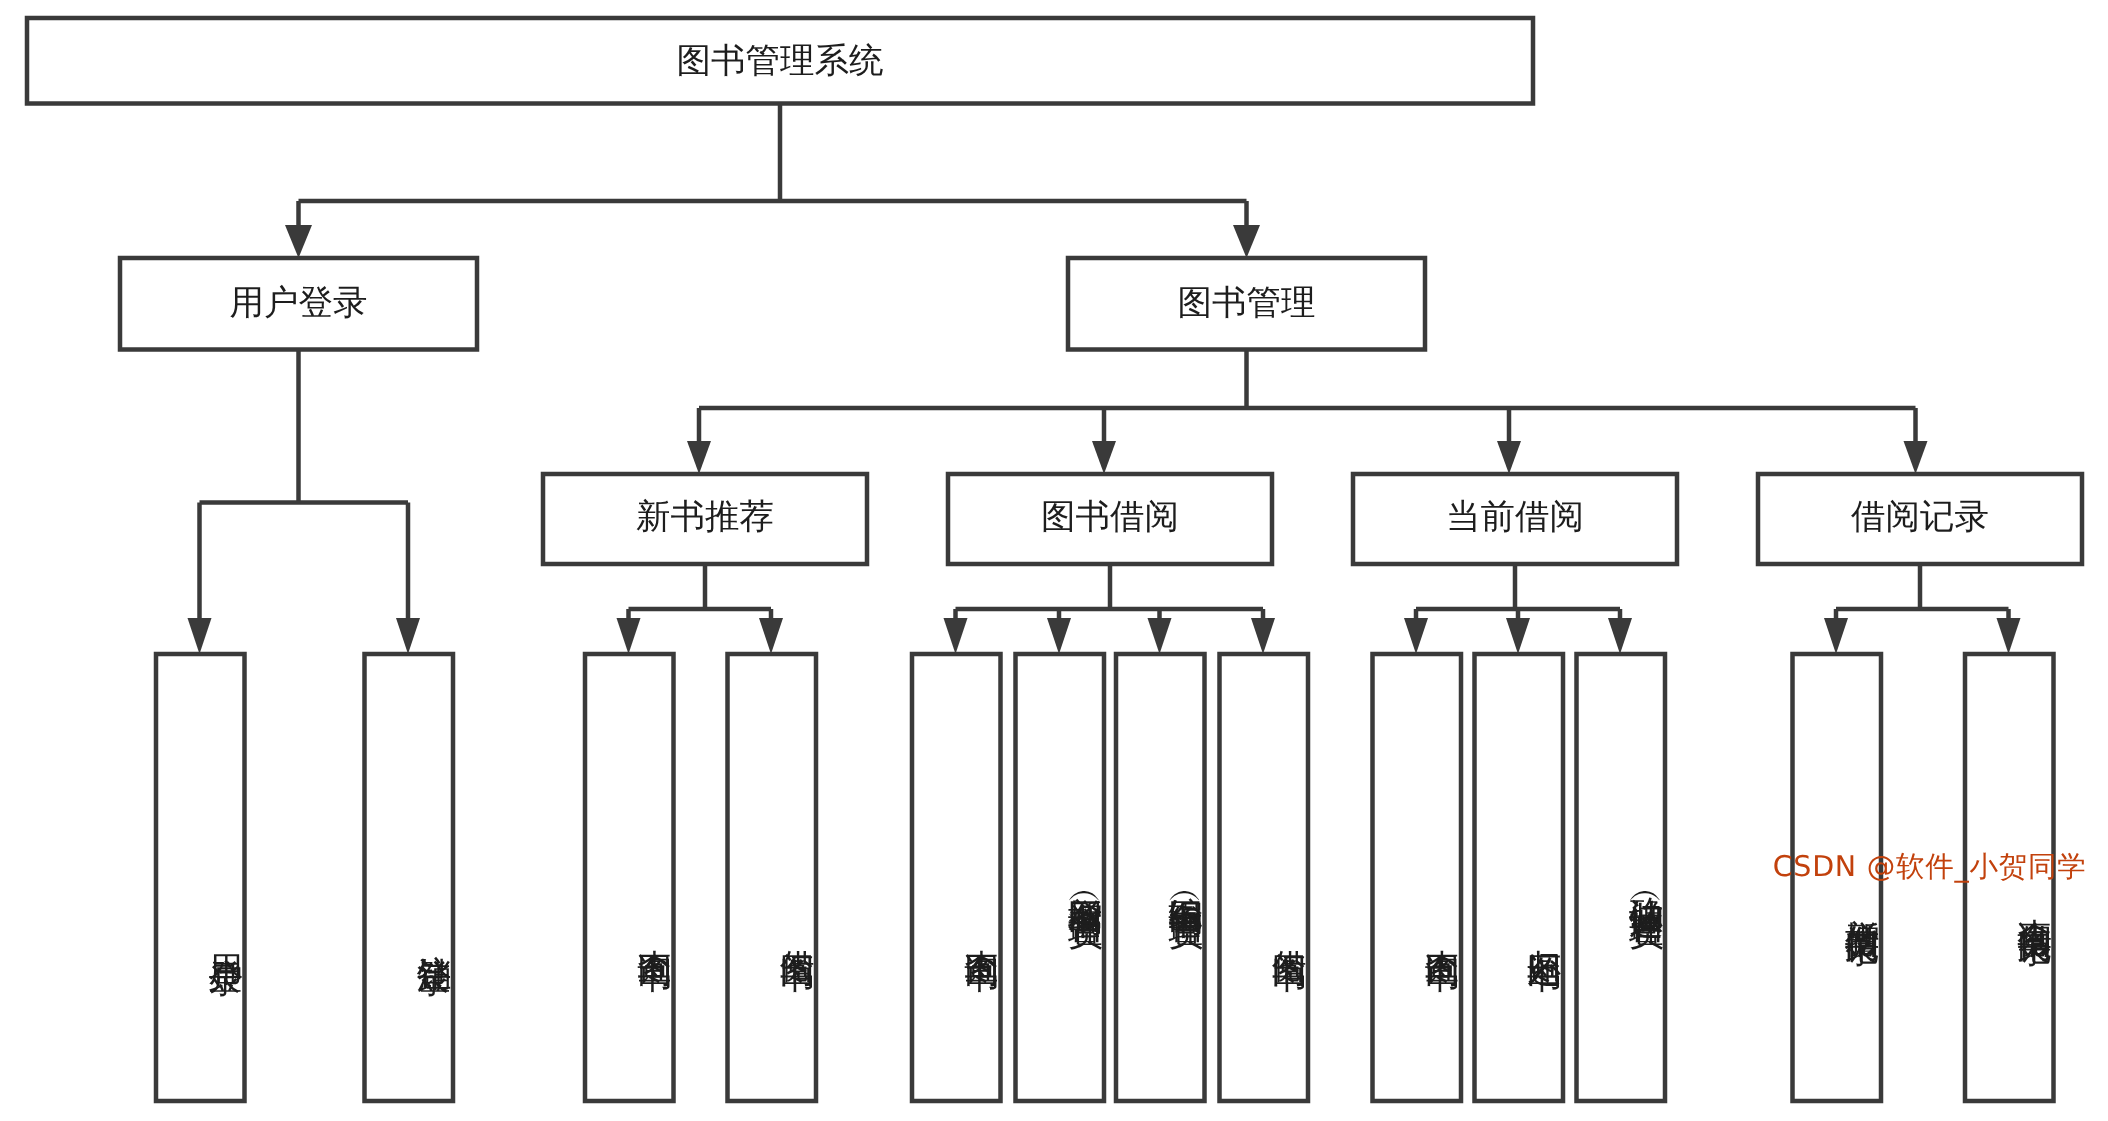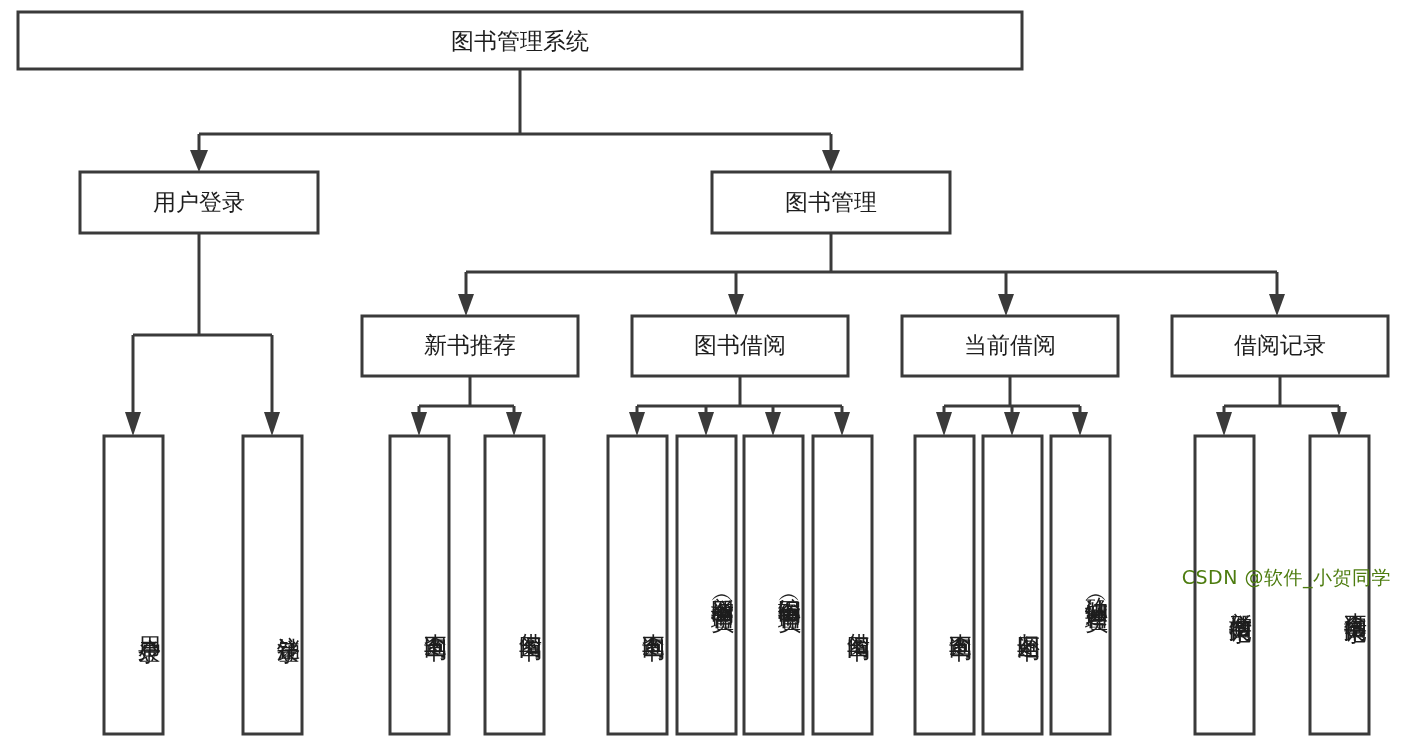"CSDN @软件_小贺同学" .watermark { color: #4d7c0f -> #c2410c }
